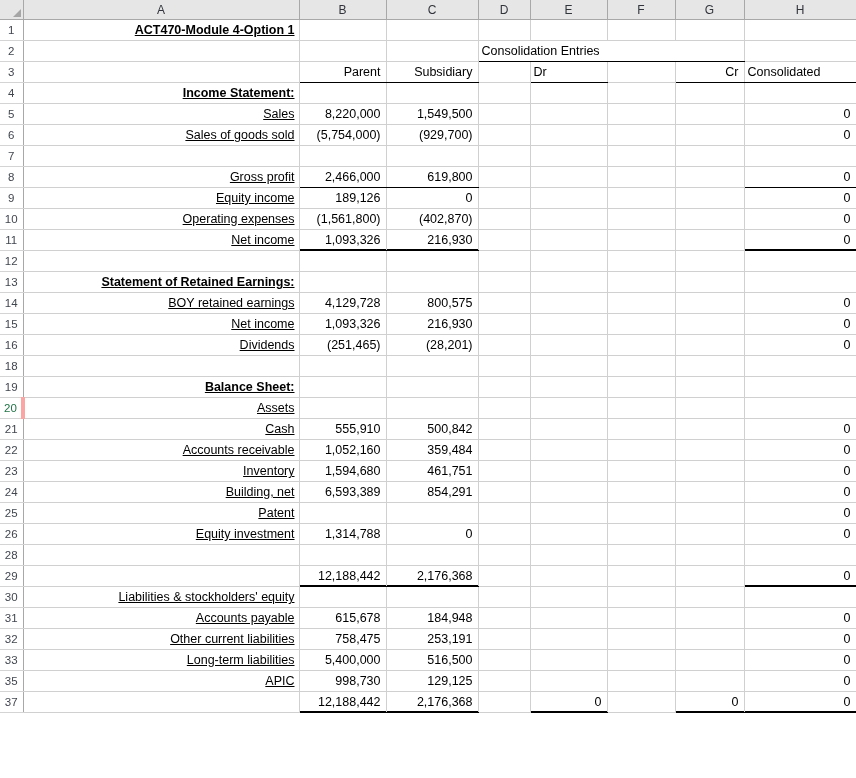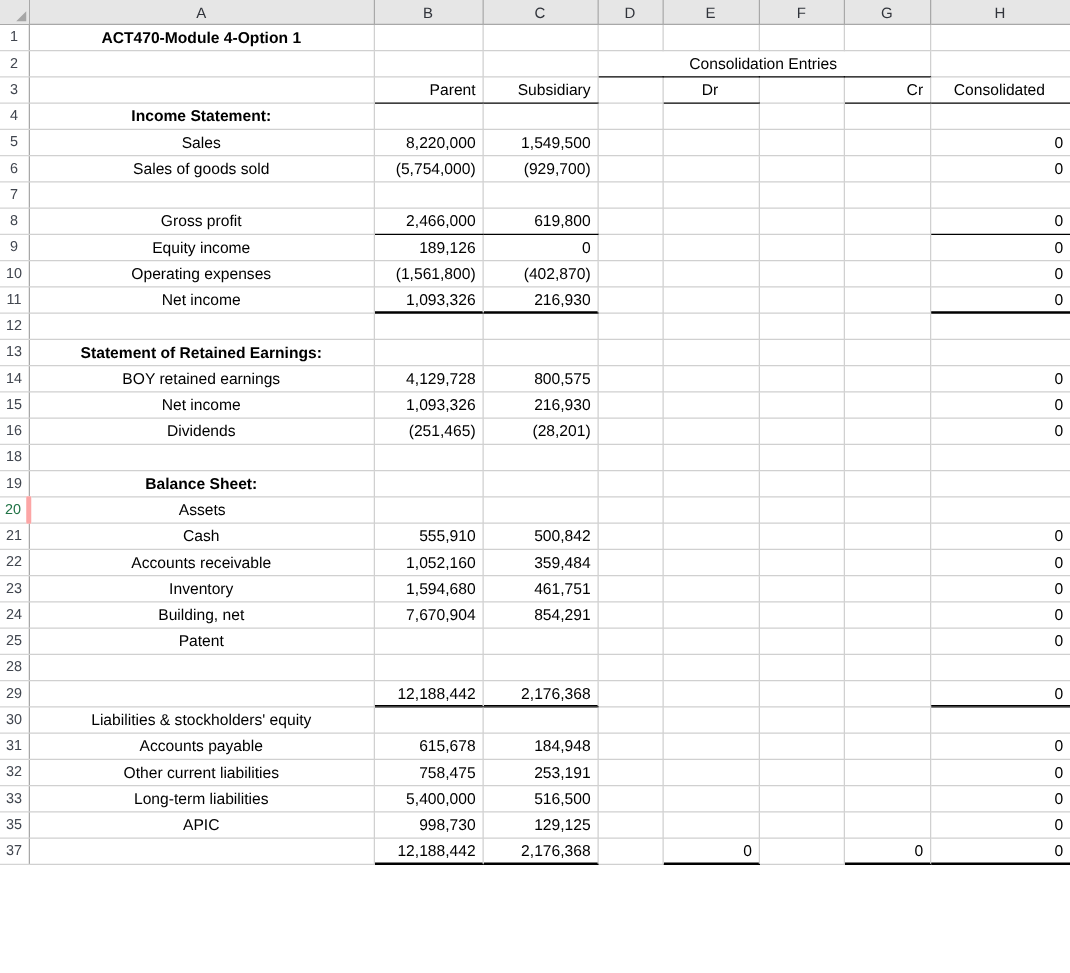"ACT470-Module 4-Option 1" td.lft { text-align: center -> right; text-decoration: none -> underline }
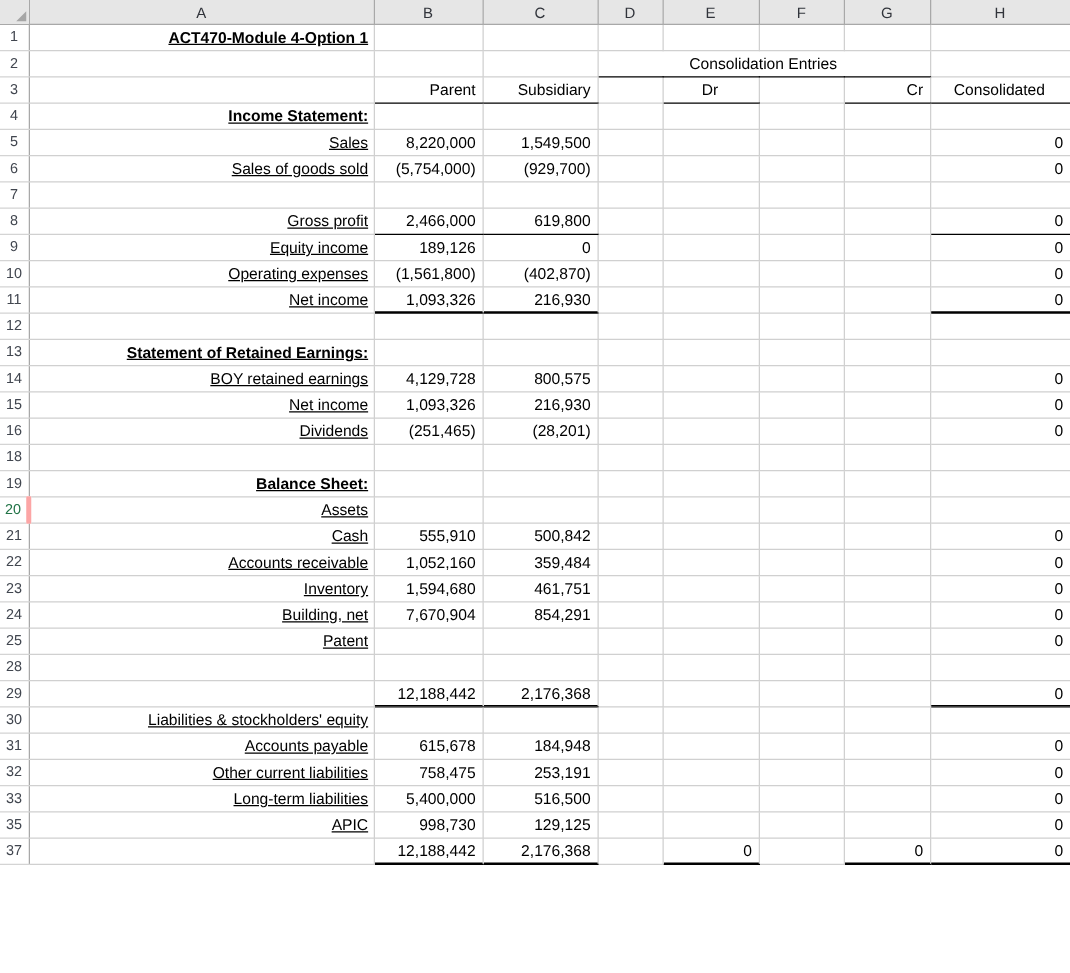"Consolidation Entries" td.ctr { text-align: center -> none }
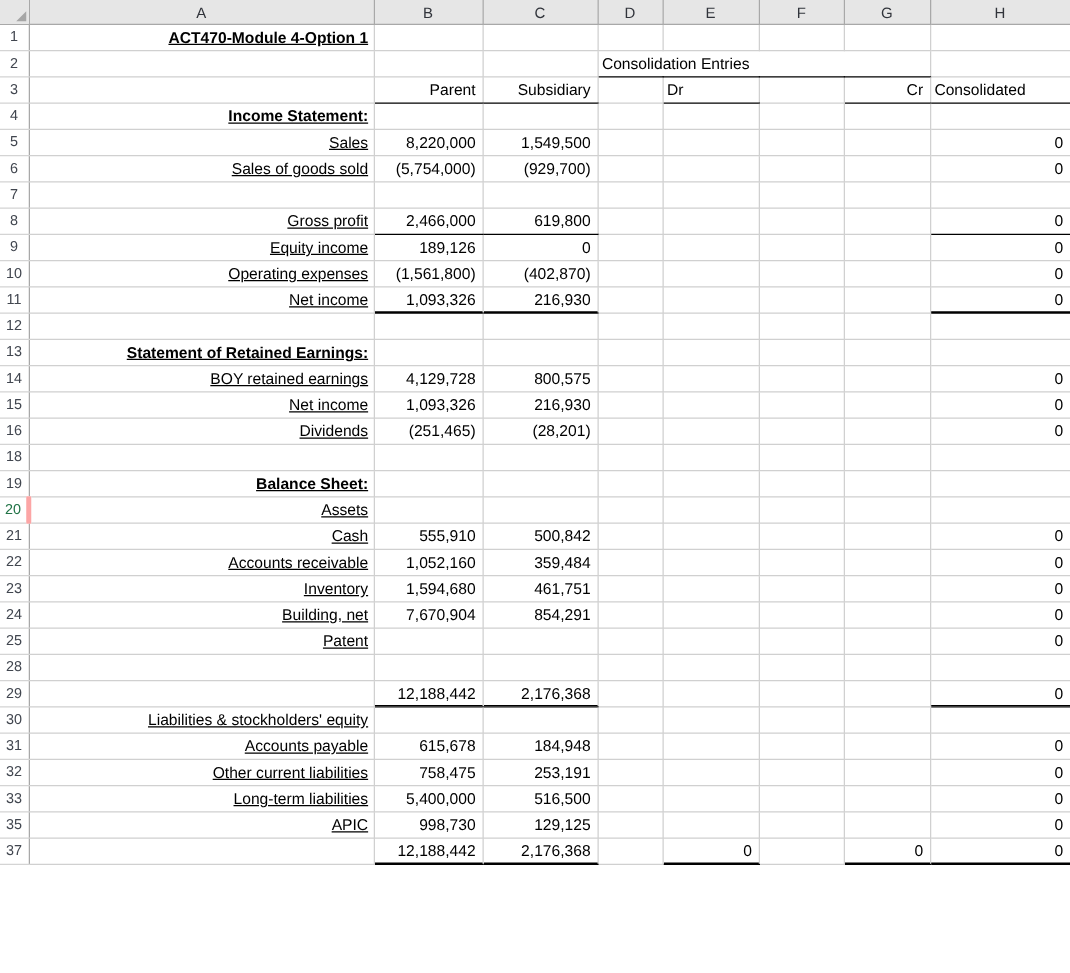"7,670,904" td.cell { text: 7,670,904 -> 6,593,389 }
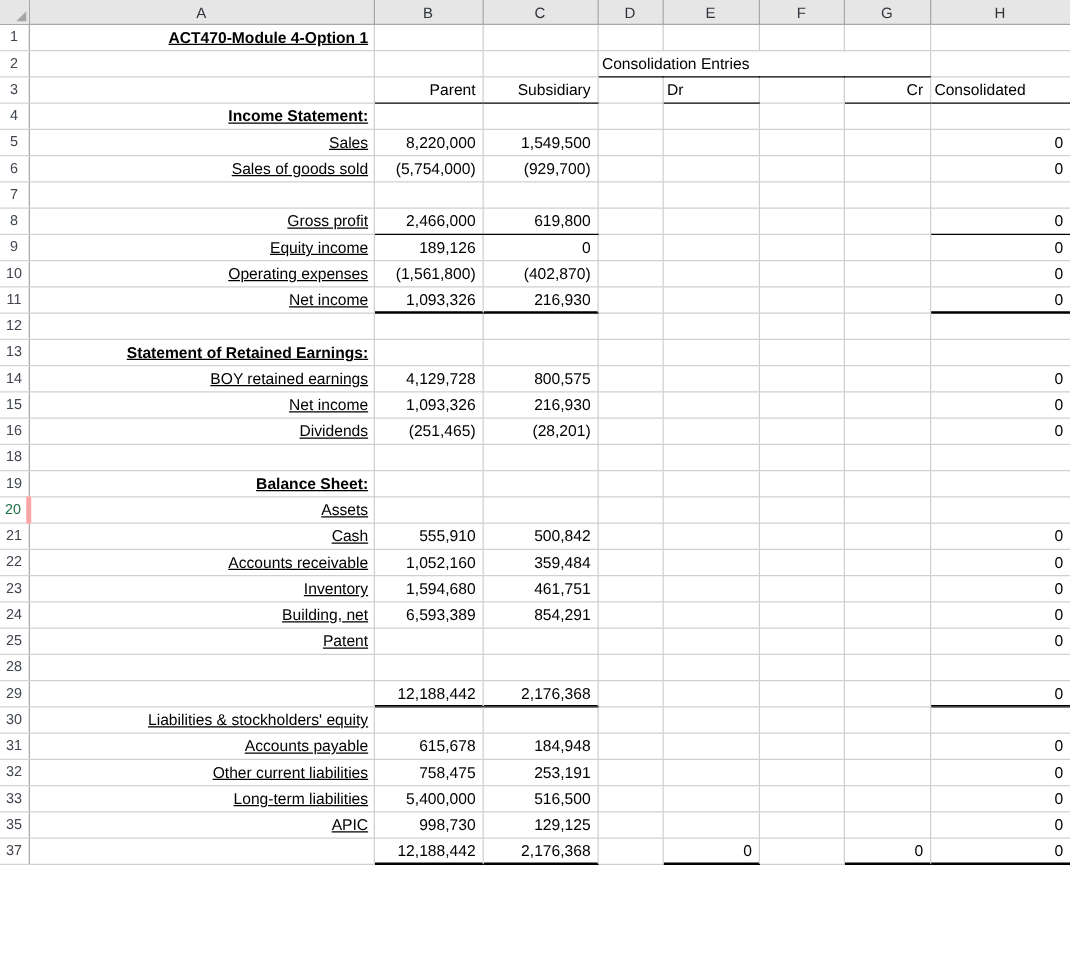"26" tr { html: none -> <tr> <td>26</td> <td>Equity investment</td> <td>1,314,788</td> <td>0</td> <td></td> <td></td> <td></td> <td></td> <td>0</td> </tr> }
